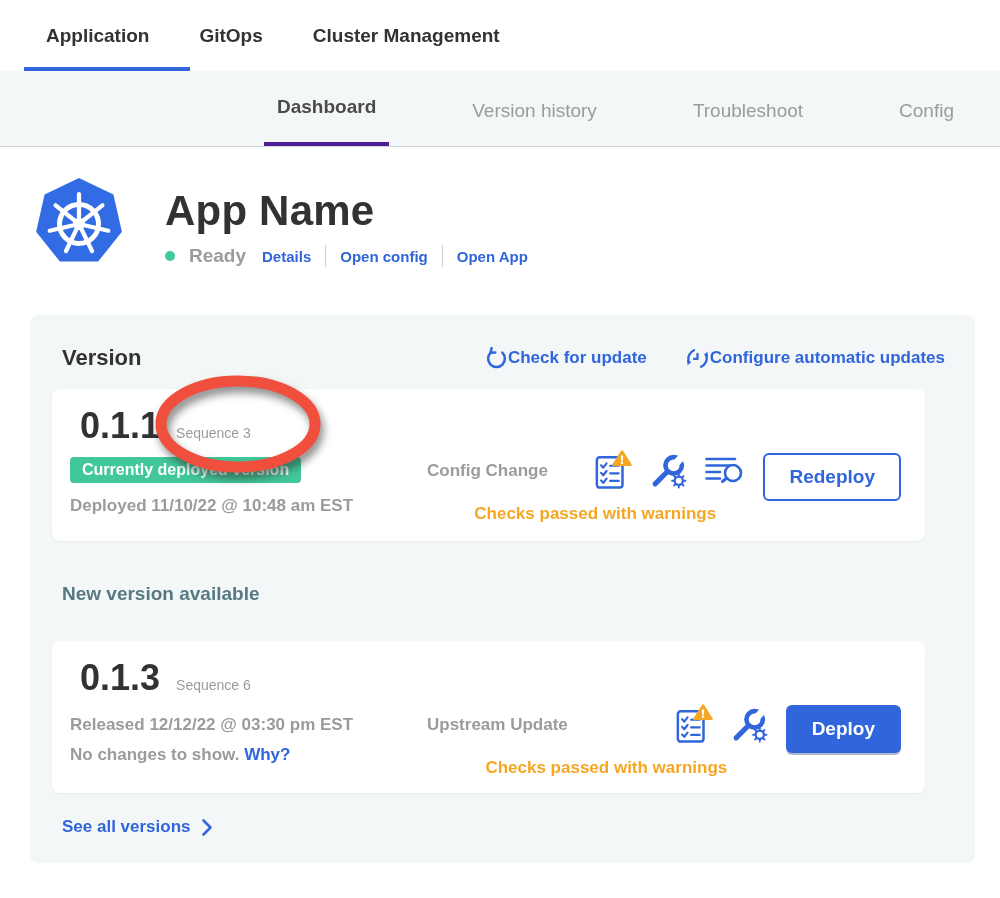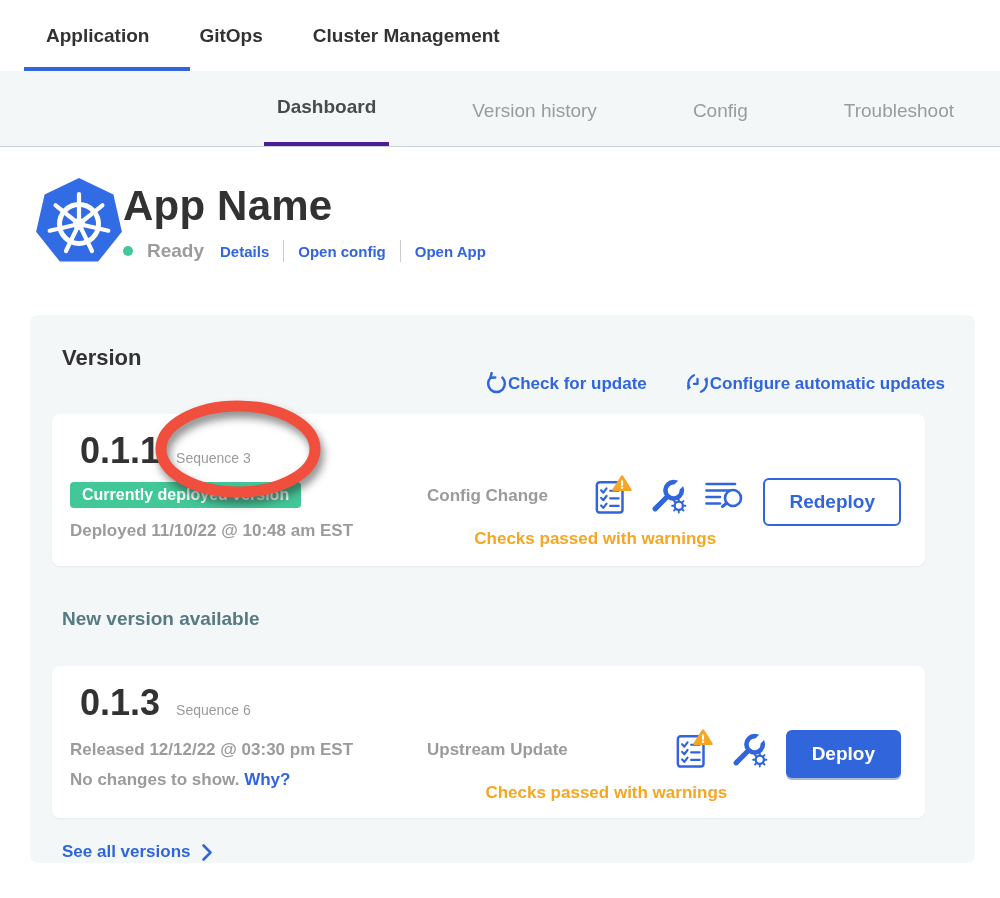"Config" span.subnav-tab { order: before "Troubleshoot" -> after "Troubleshoot" }
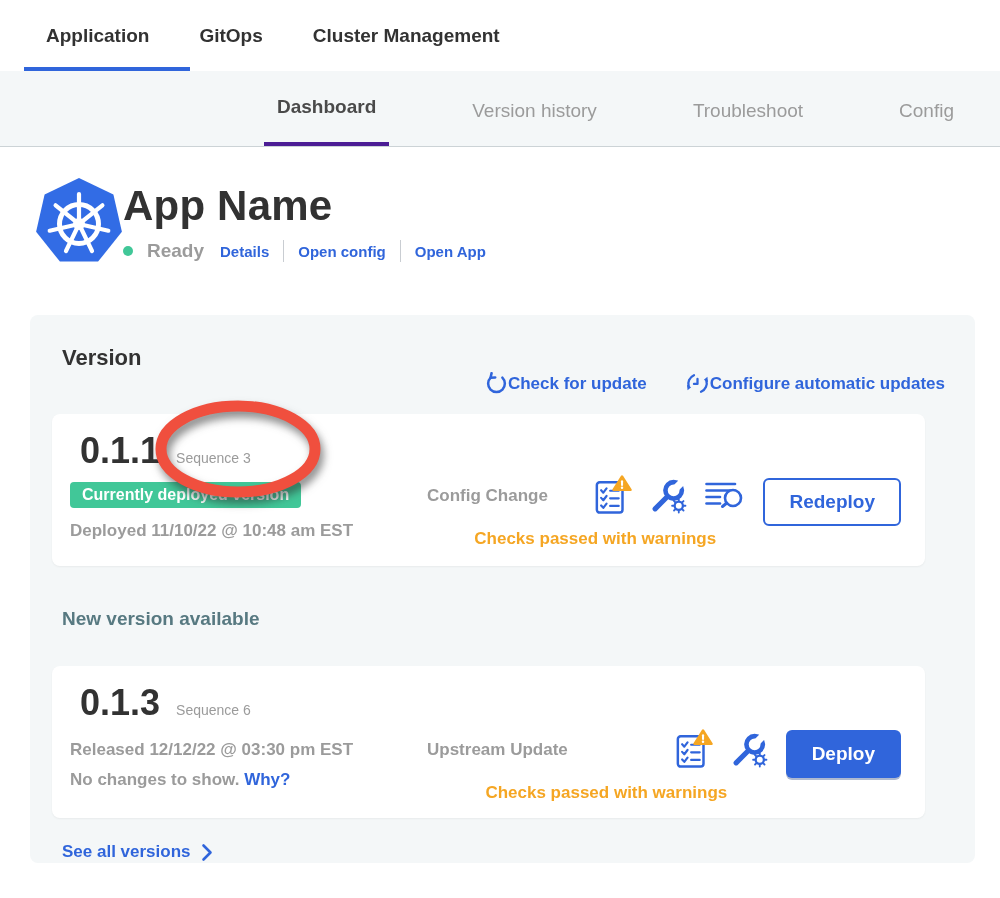"App Name" .app-header { align-items: center -> flex-end; gap: none -> 42px }
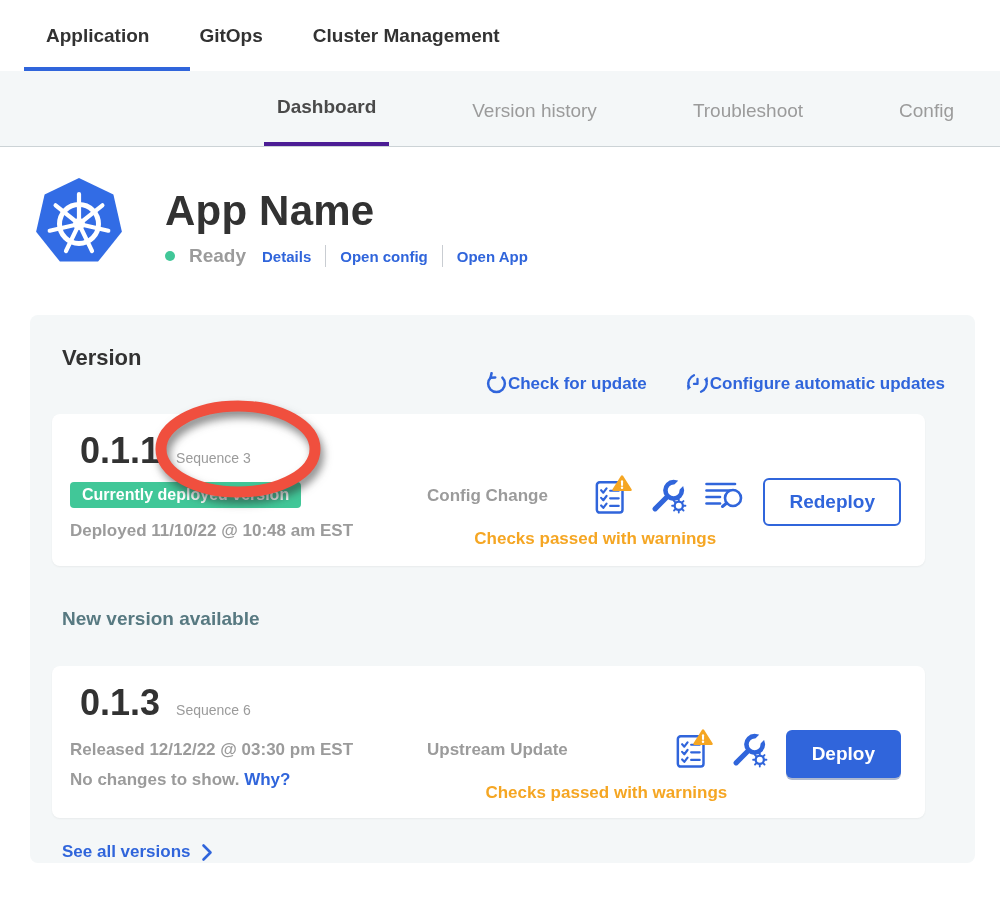"Version" .panel-head { align-items: flex-start -> center; flex-direction: column -> none }
